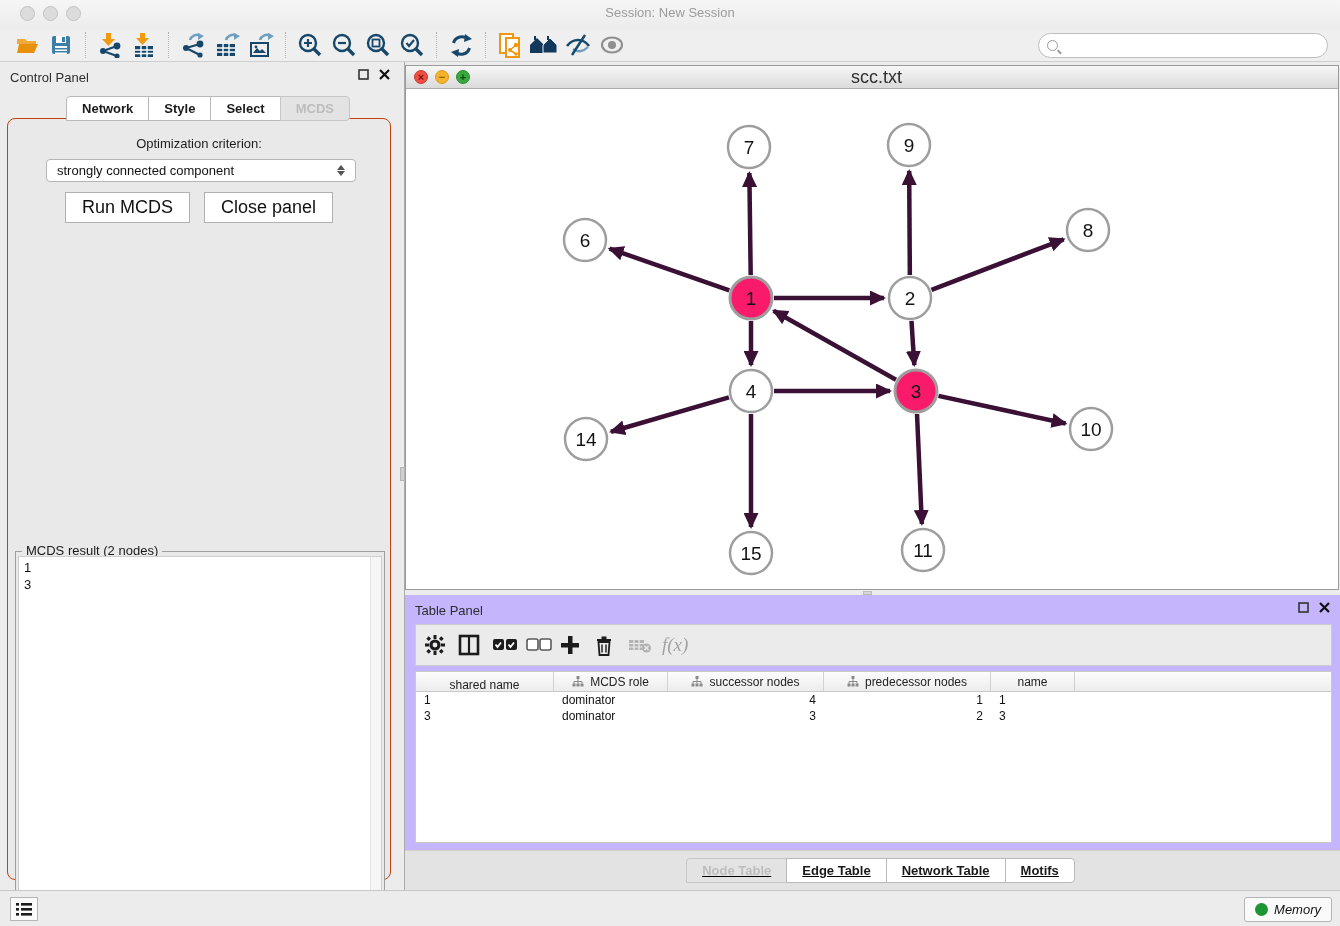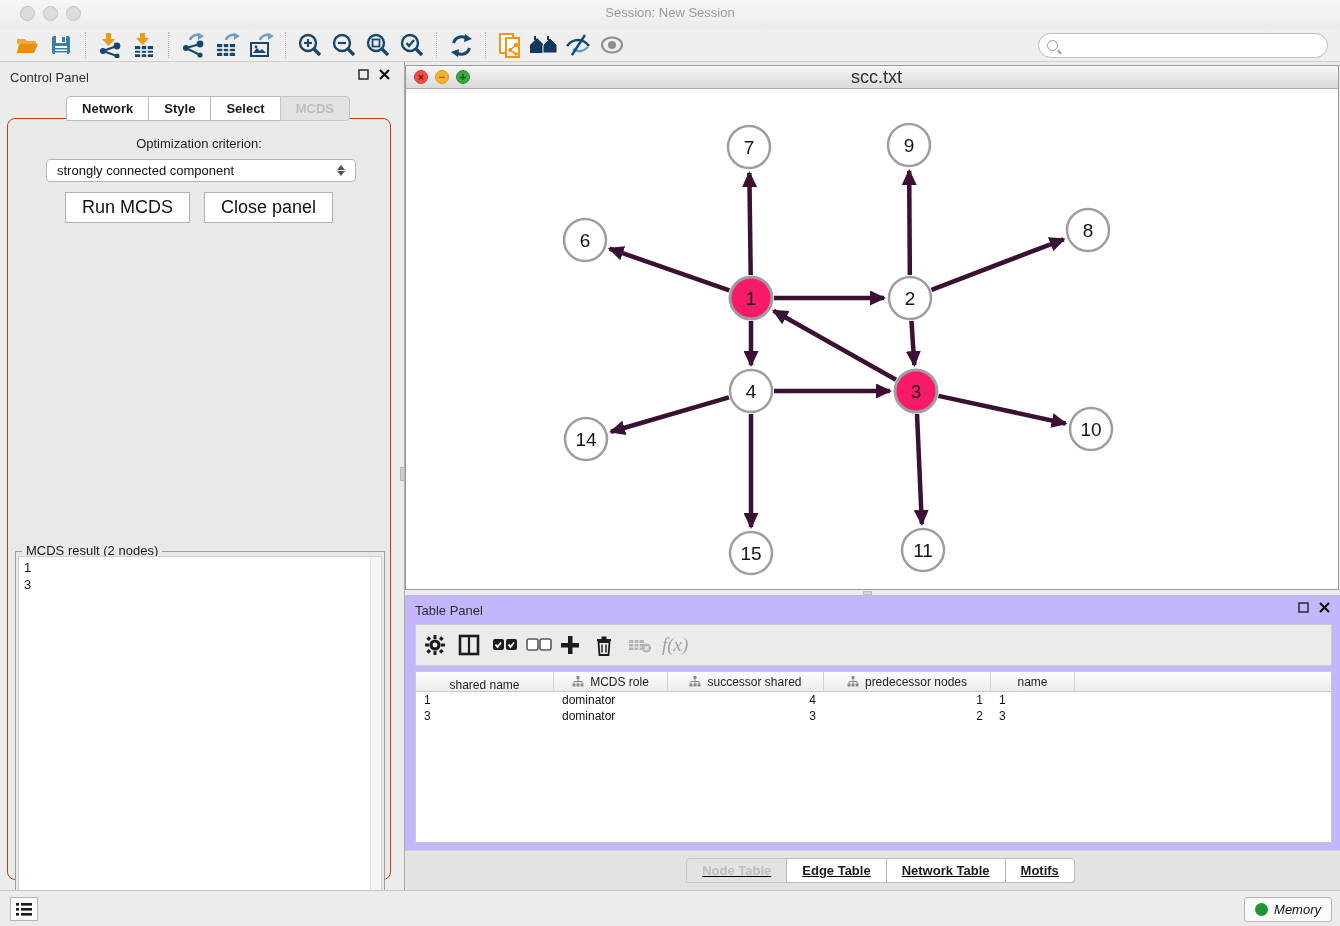"successor shared" span { text: shared -> nodes }
